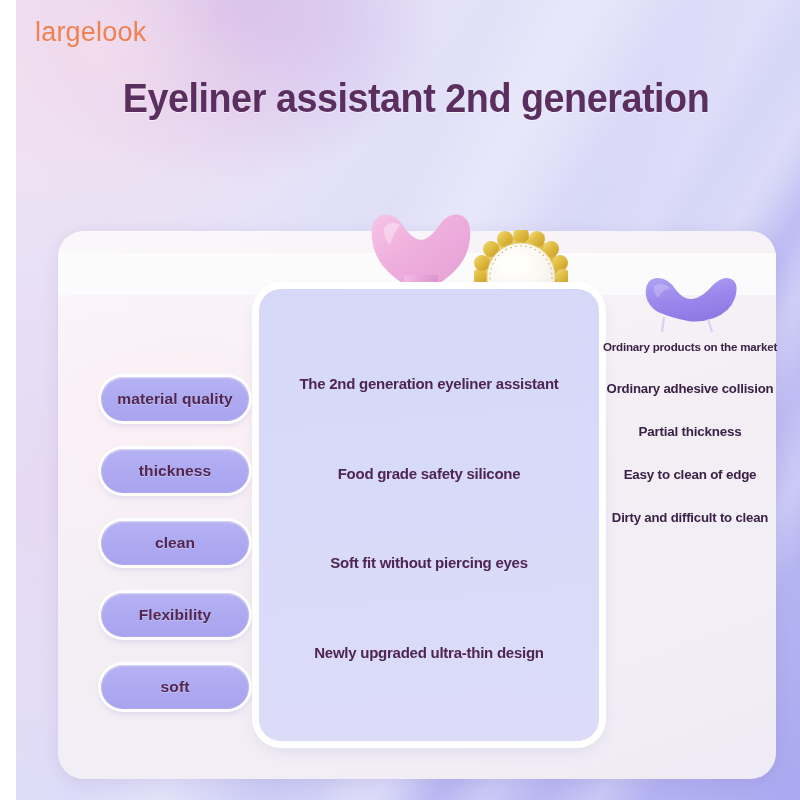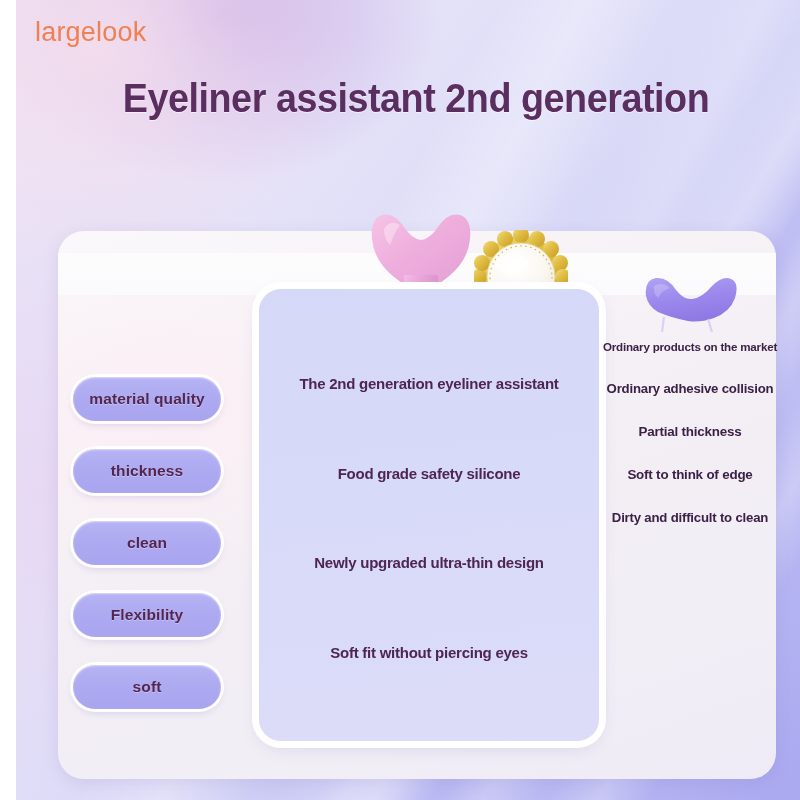"material quality" #pills { left: 57px -> 85px }
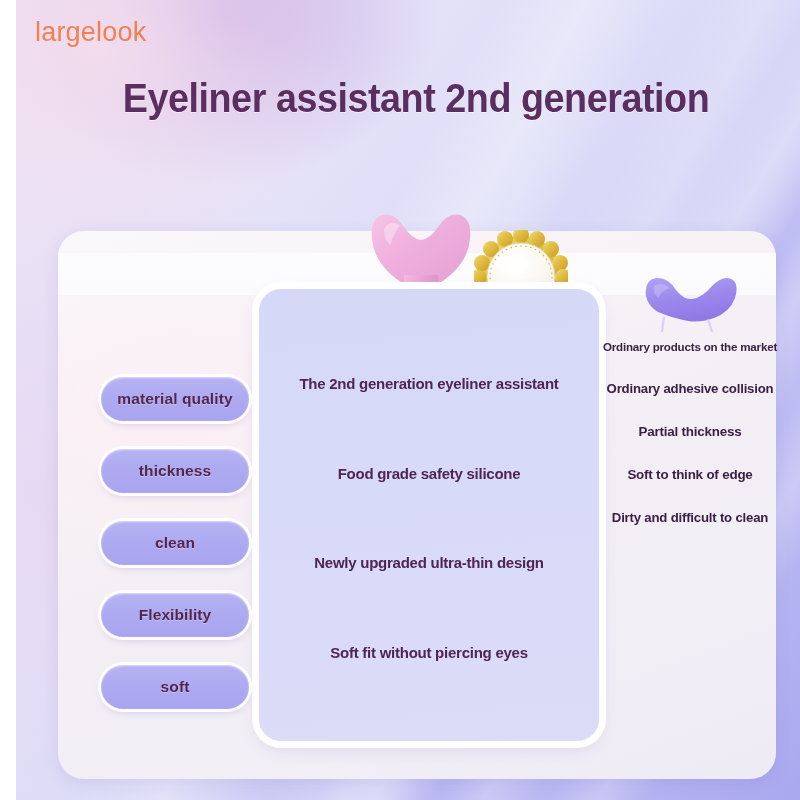"Soft to think of edge" div.compare-line { text: Soft to think -> Easy to clean }
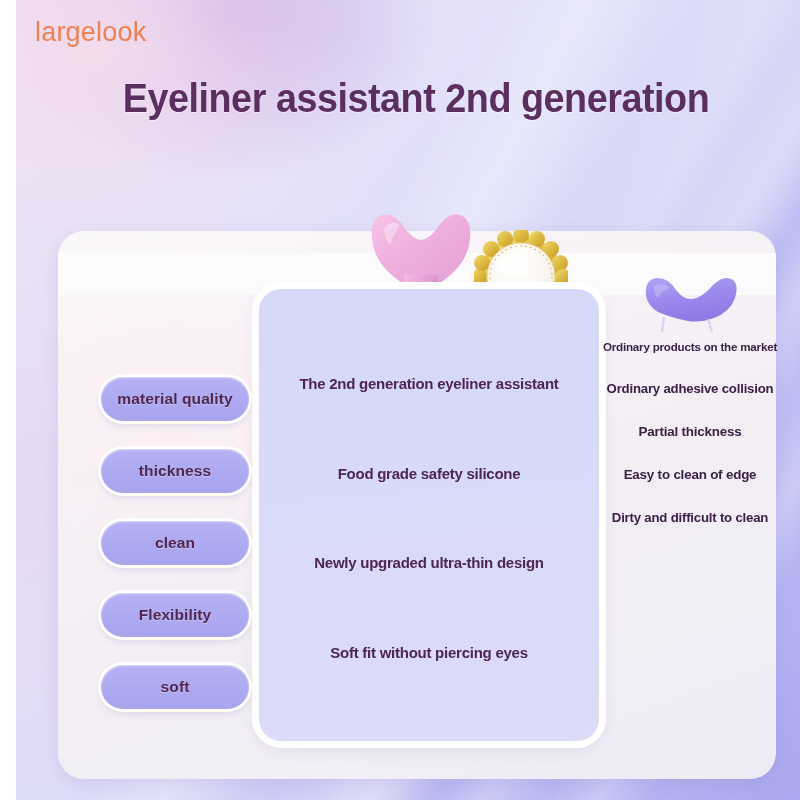"Newly upgraded ultra-thin design" div.feature-line { order: before "Soft fit without piercing eyes" -> after "Soft fit without piercing eyes" }
